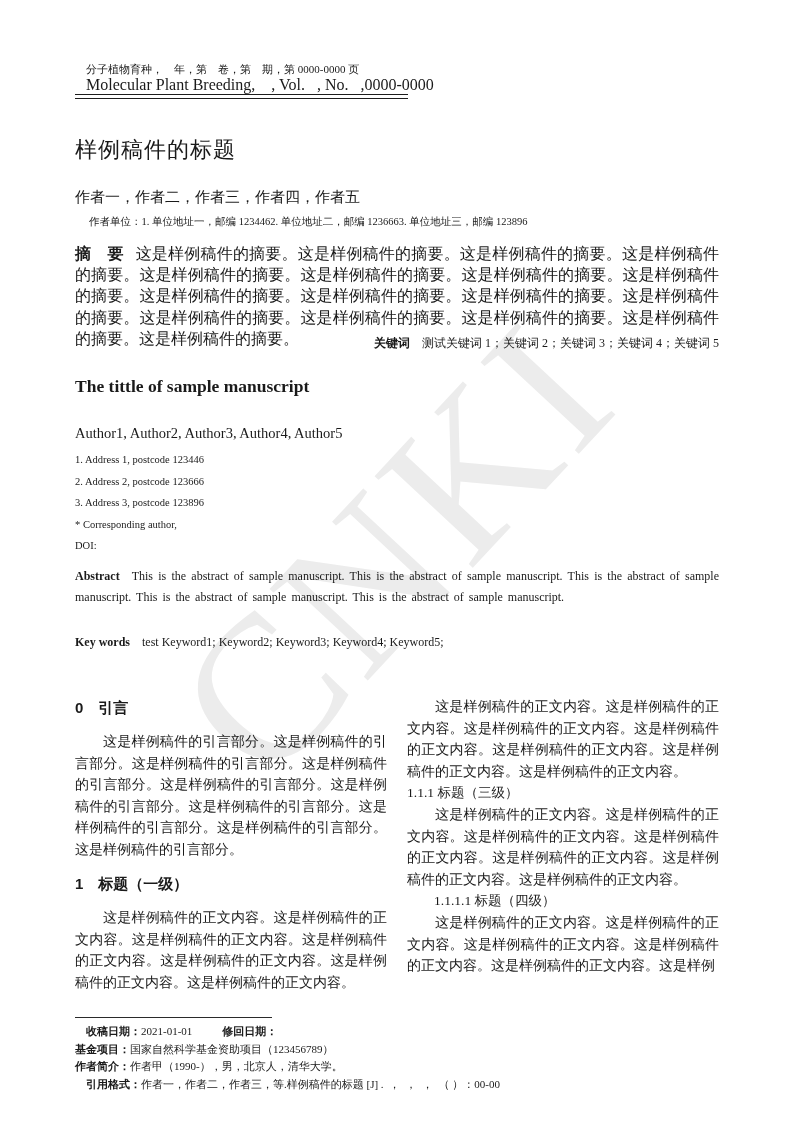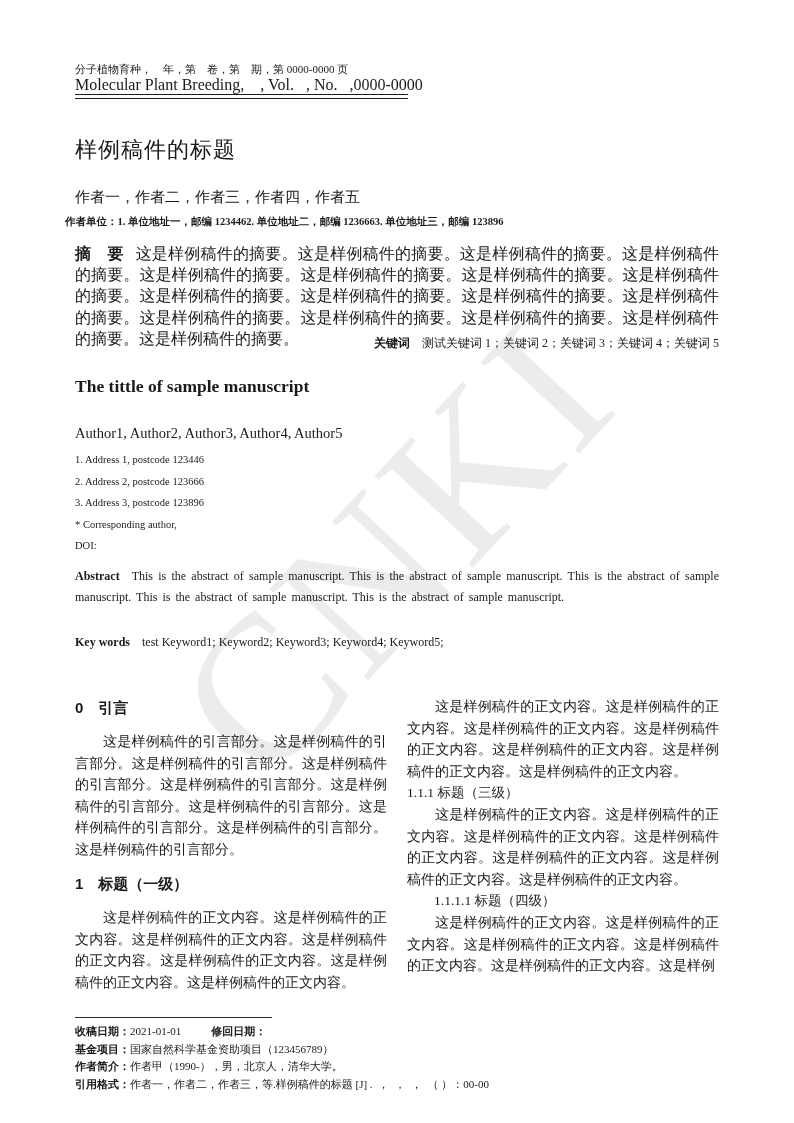"分子植物育种， 年，第 卷，第 期，第 0000-0000" .pre { margin-left: none -> 11px }
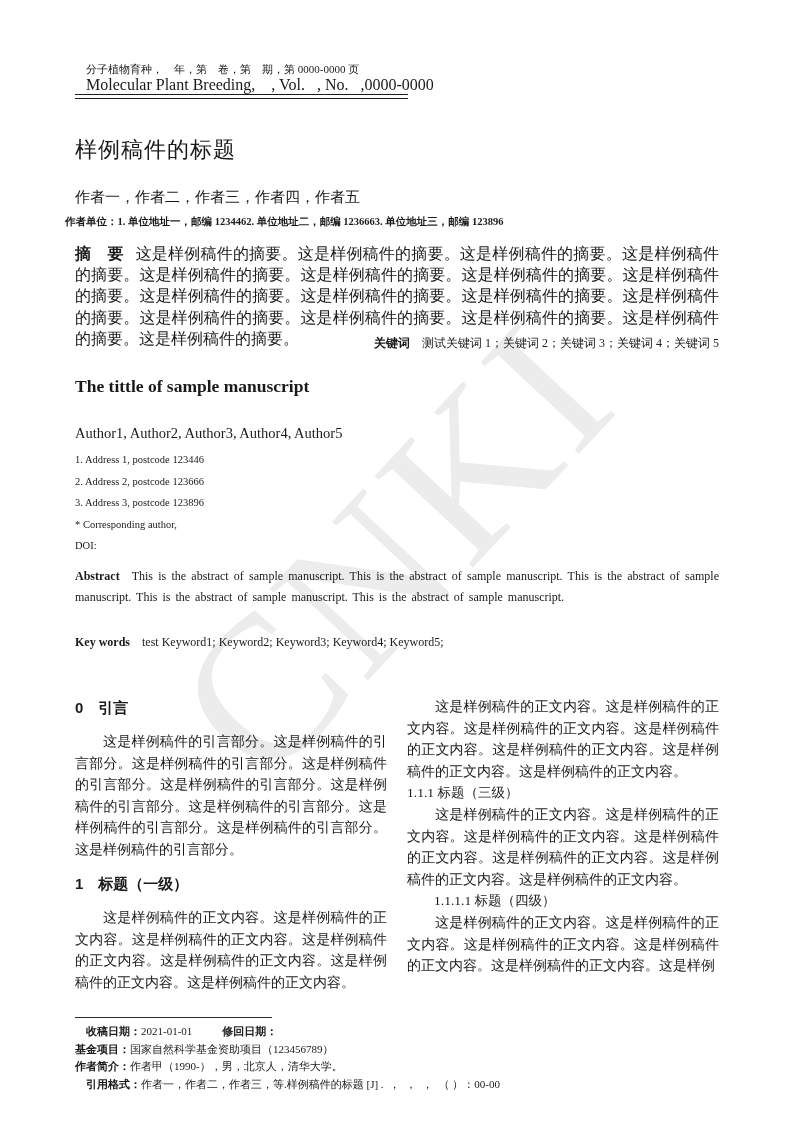"作者单位：1. 单位地址一，邮编 1234462. 单位地址二，邮编" .cn-affil { font-weight: bold -> none; left: 65px -> 89px }
